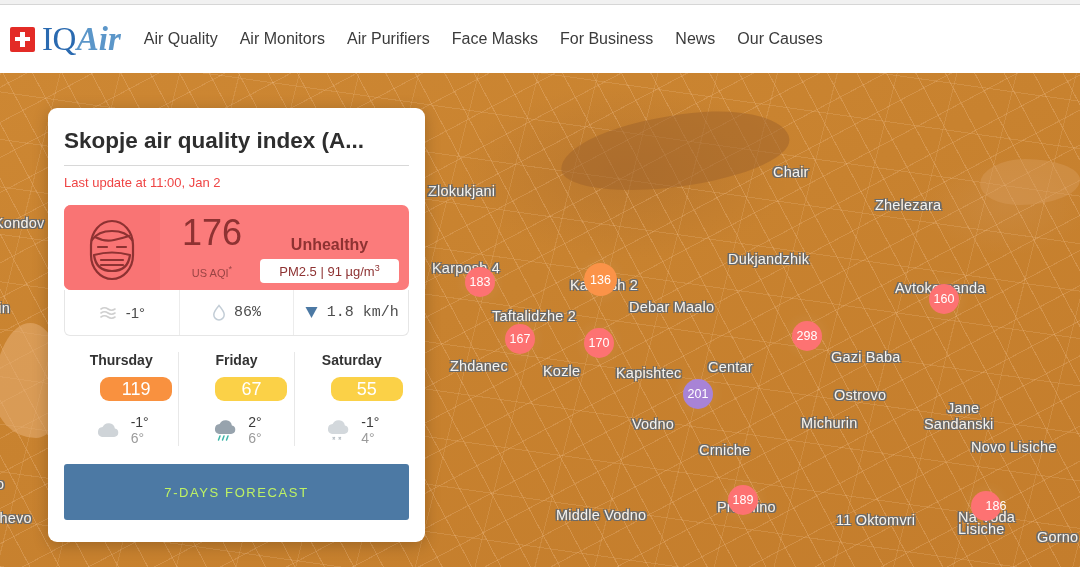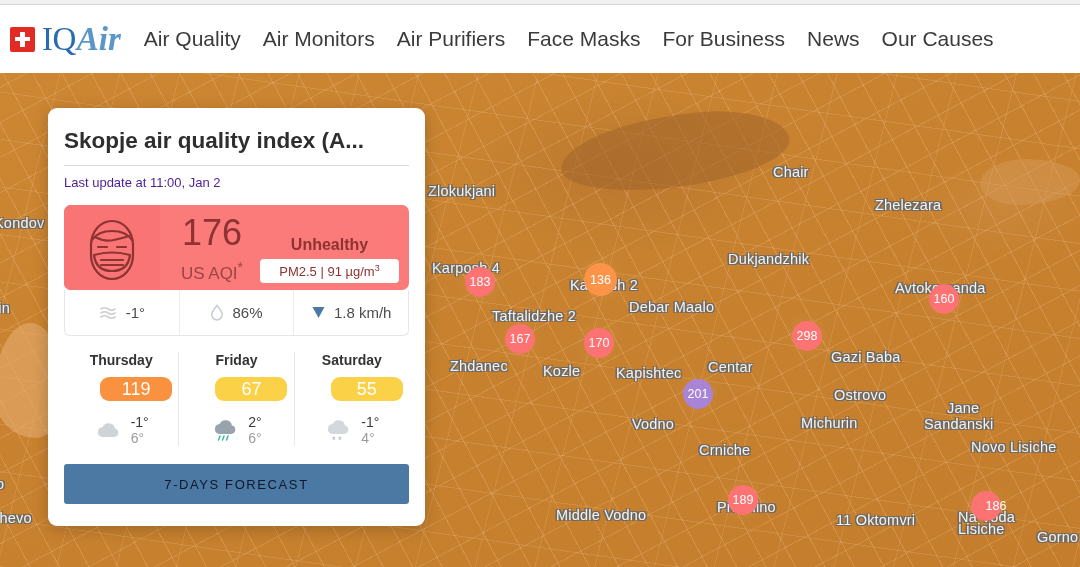"Air Quality" .nav-item { font-size: 21px -> 16px }
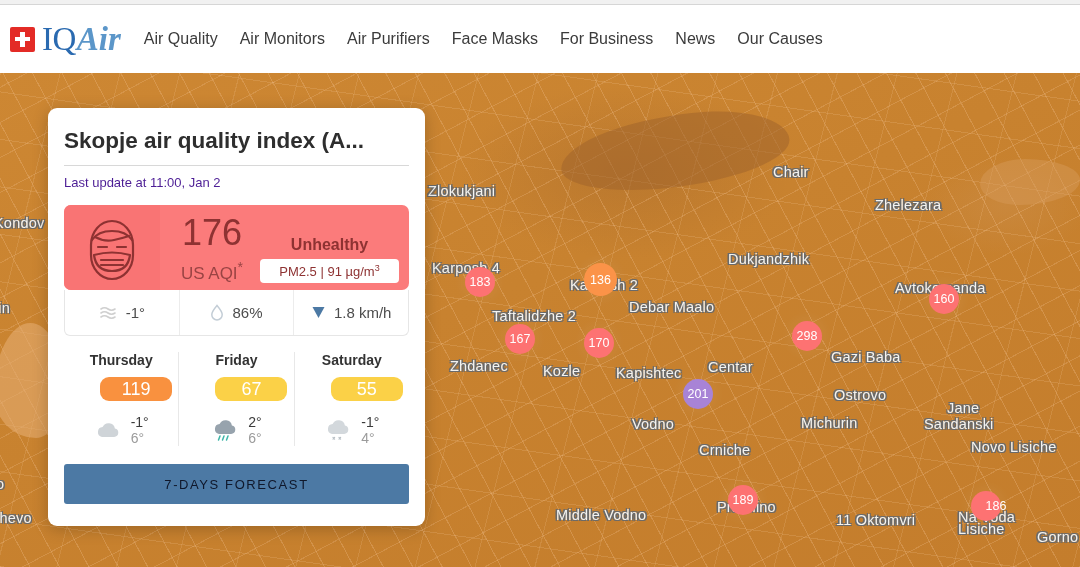"Last update at 11:00, Jan" .card-subtitle { color: #4c1d95 -> #ef4444 }
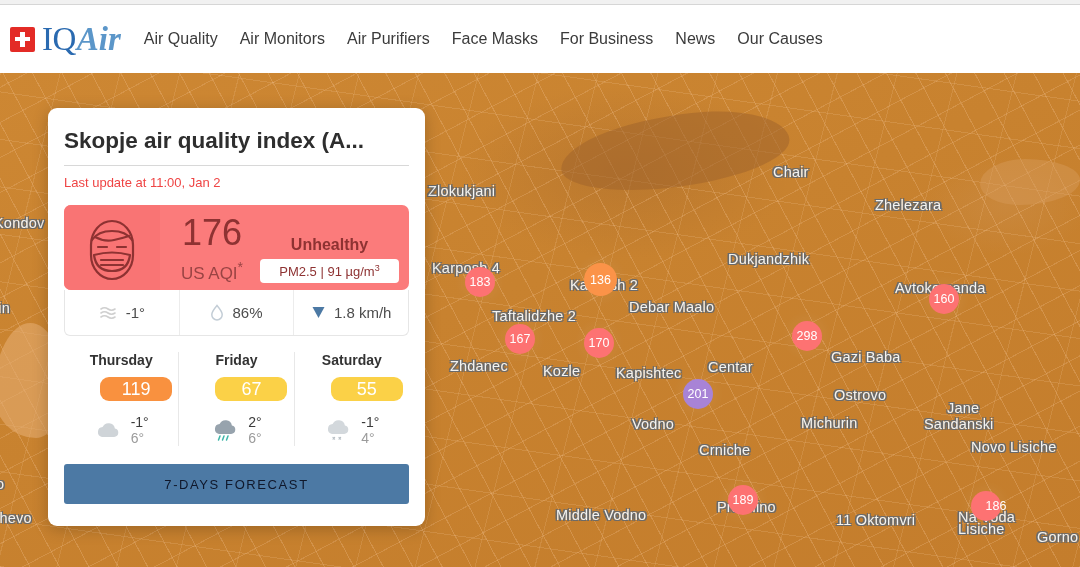"US AQI*" .aqi-unit { font-size: 17px -> 11px }
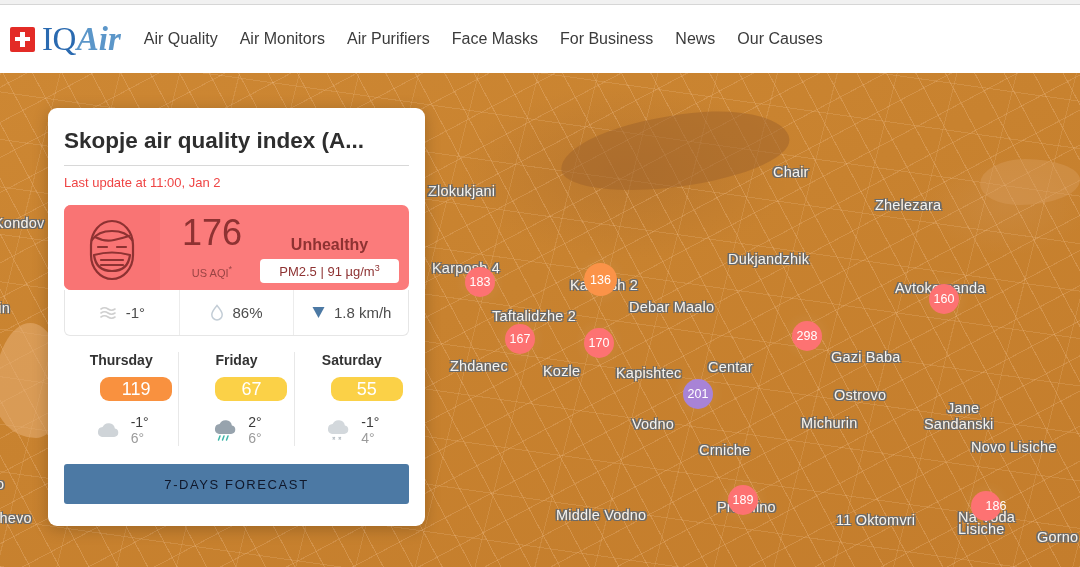"86%" .stat + .stat { font-family: none -> Liberation Mono, monospace }
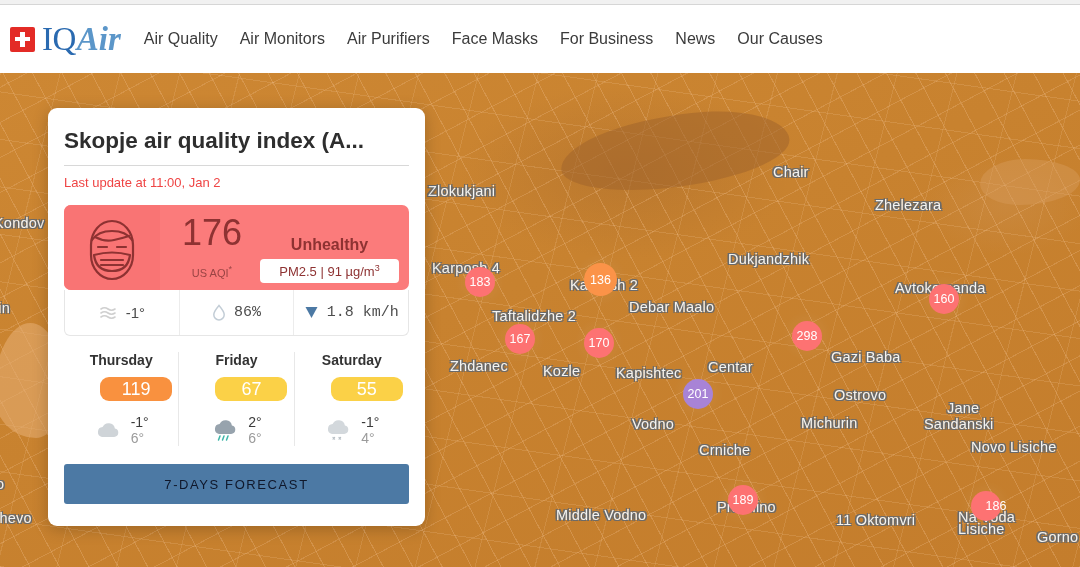"7-DAYS FORECAST" .btn-forecast { color: #0f172a -> #bef264; height: 40px -> 56px }
